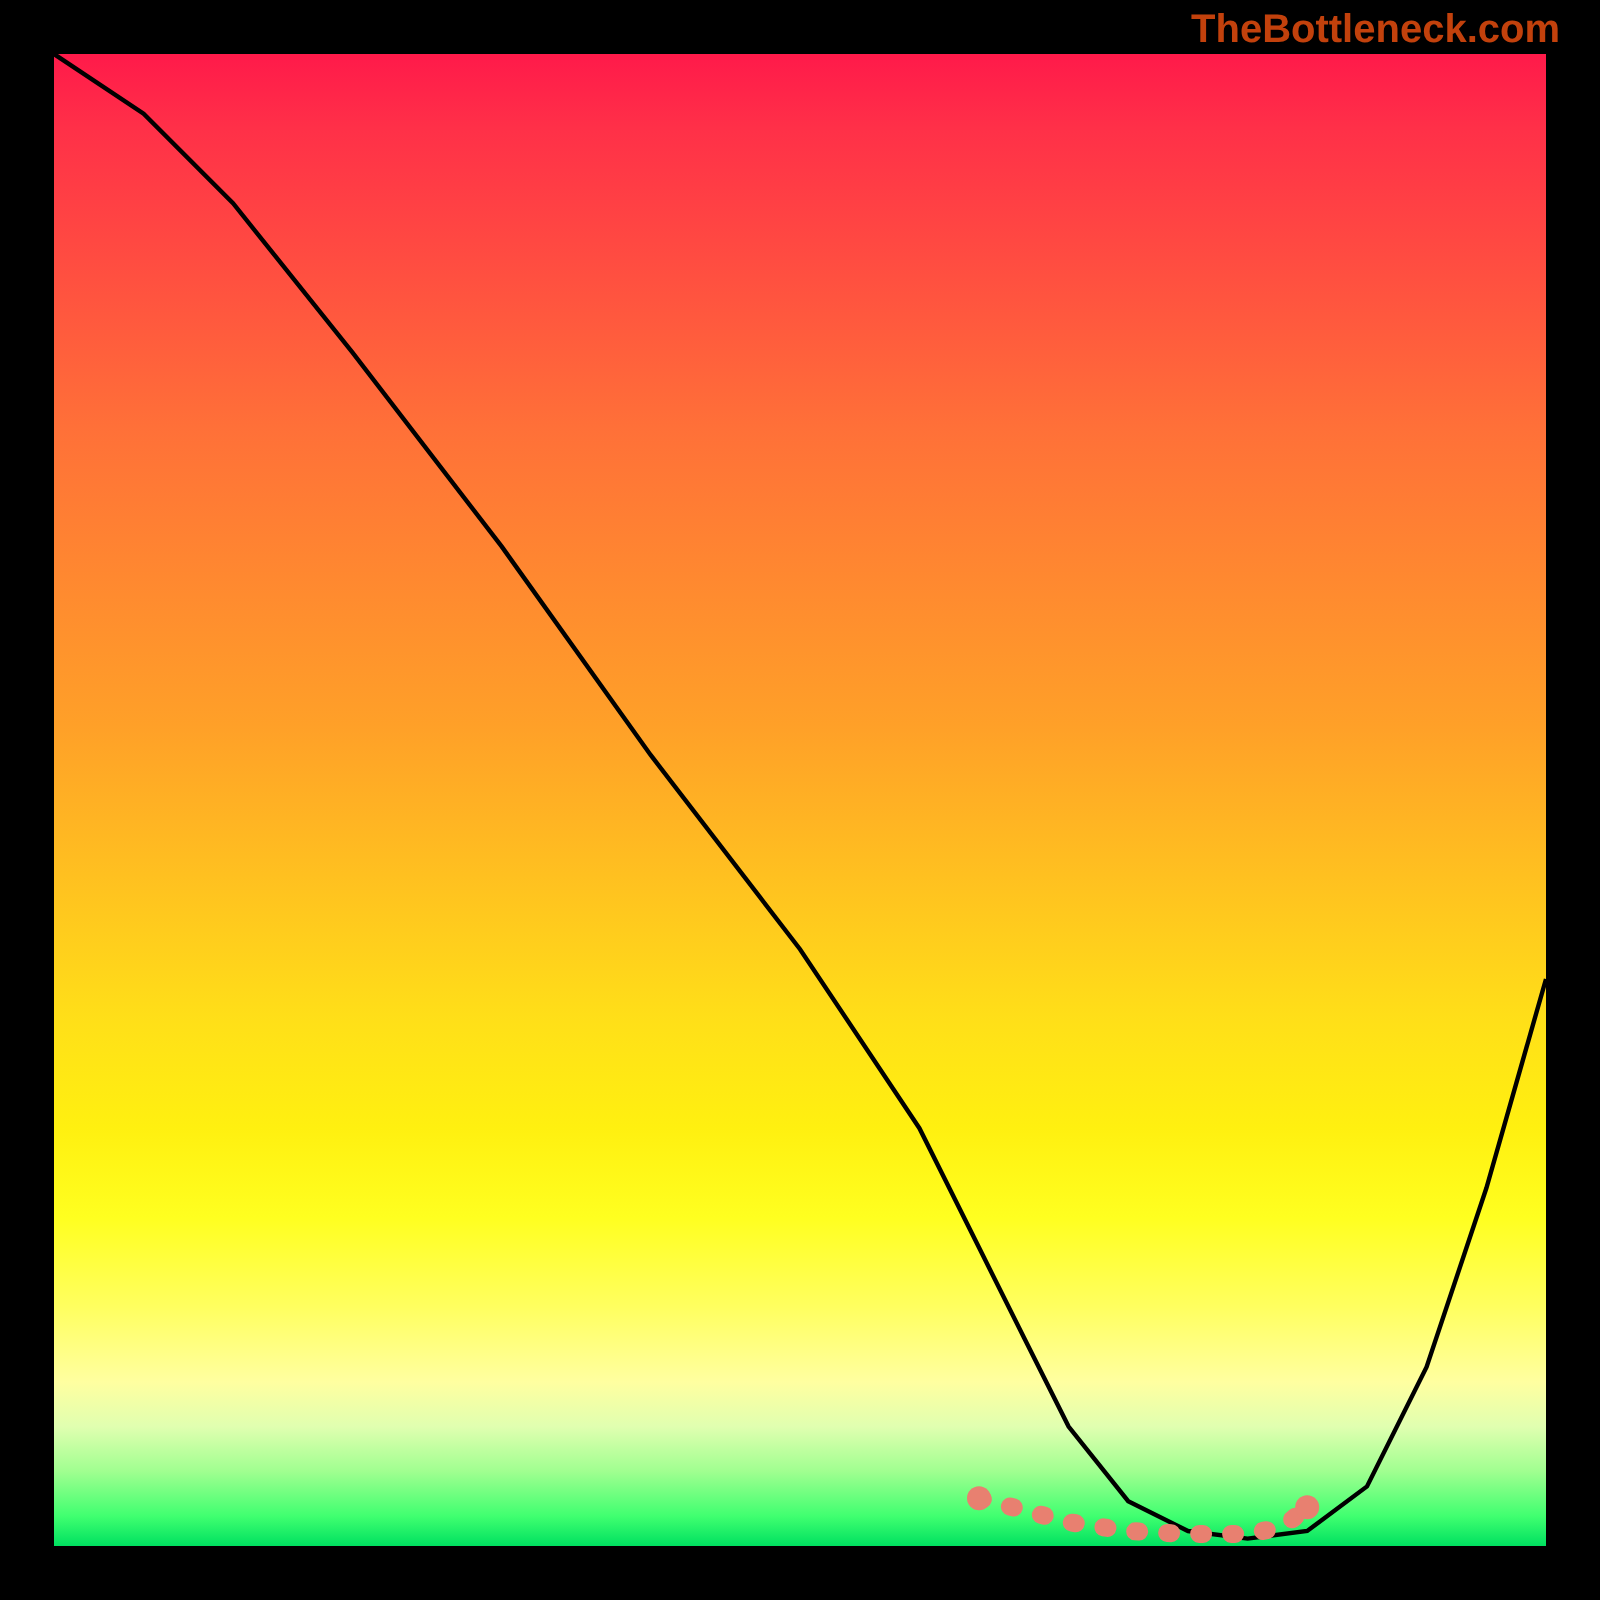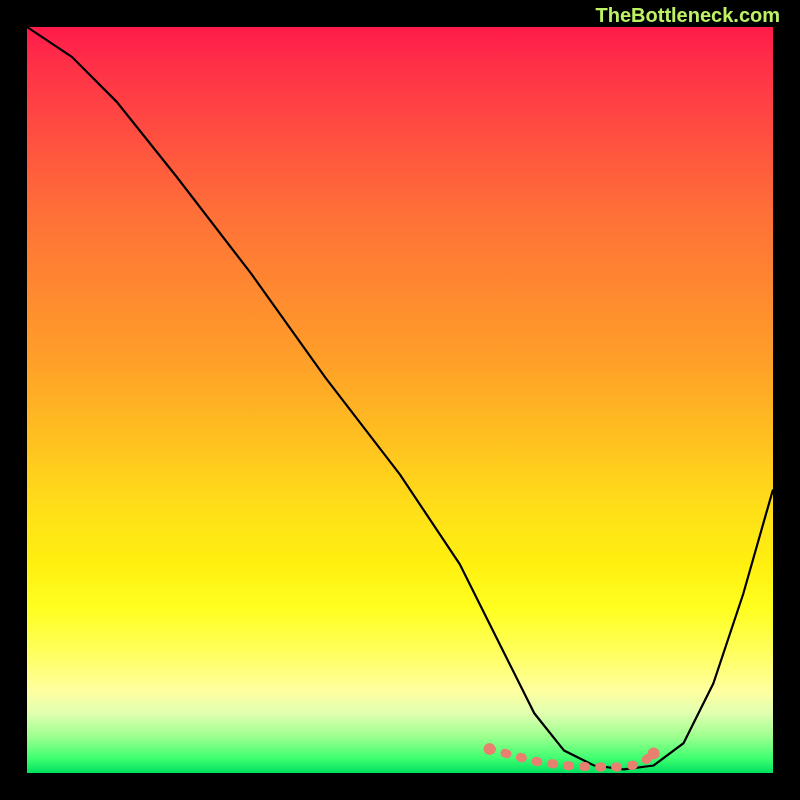"TheBottleneck.com" .watermark { color: #bef264 -> #c2410c }
